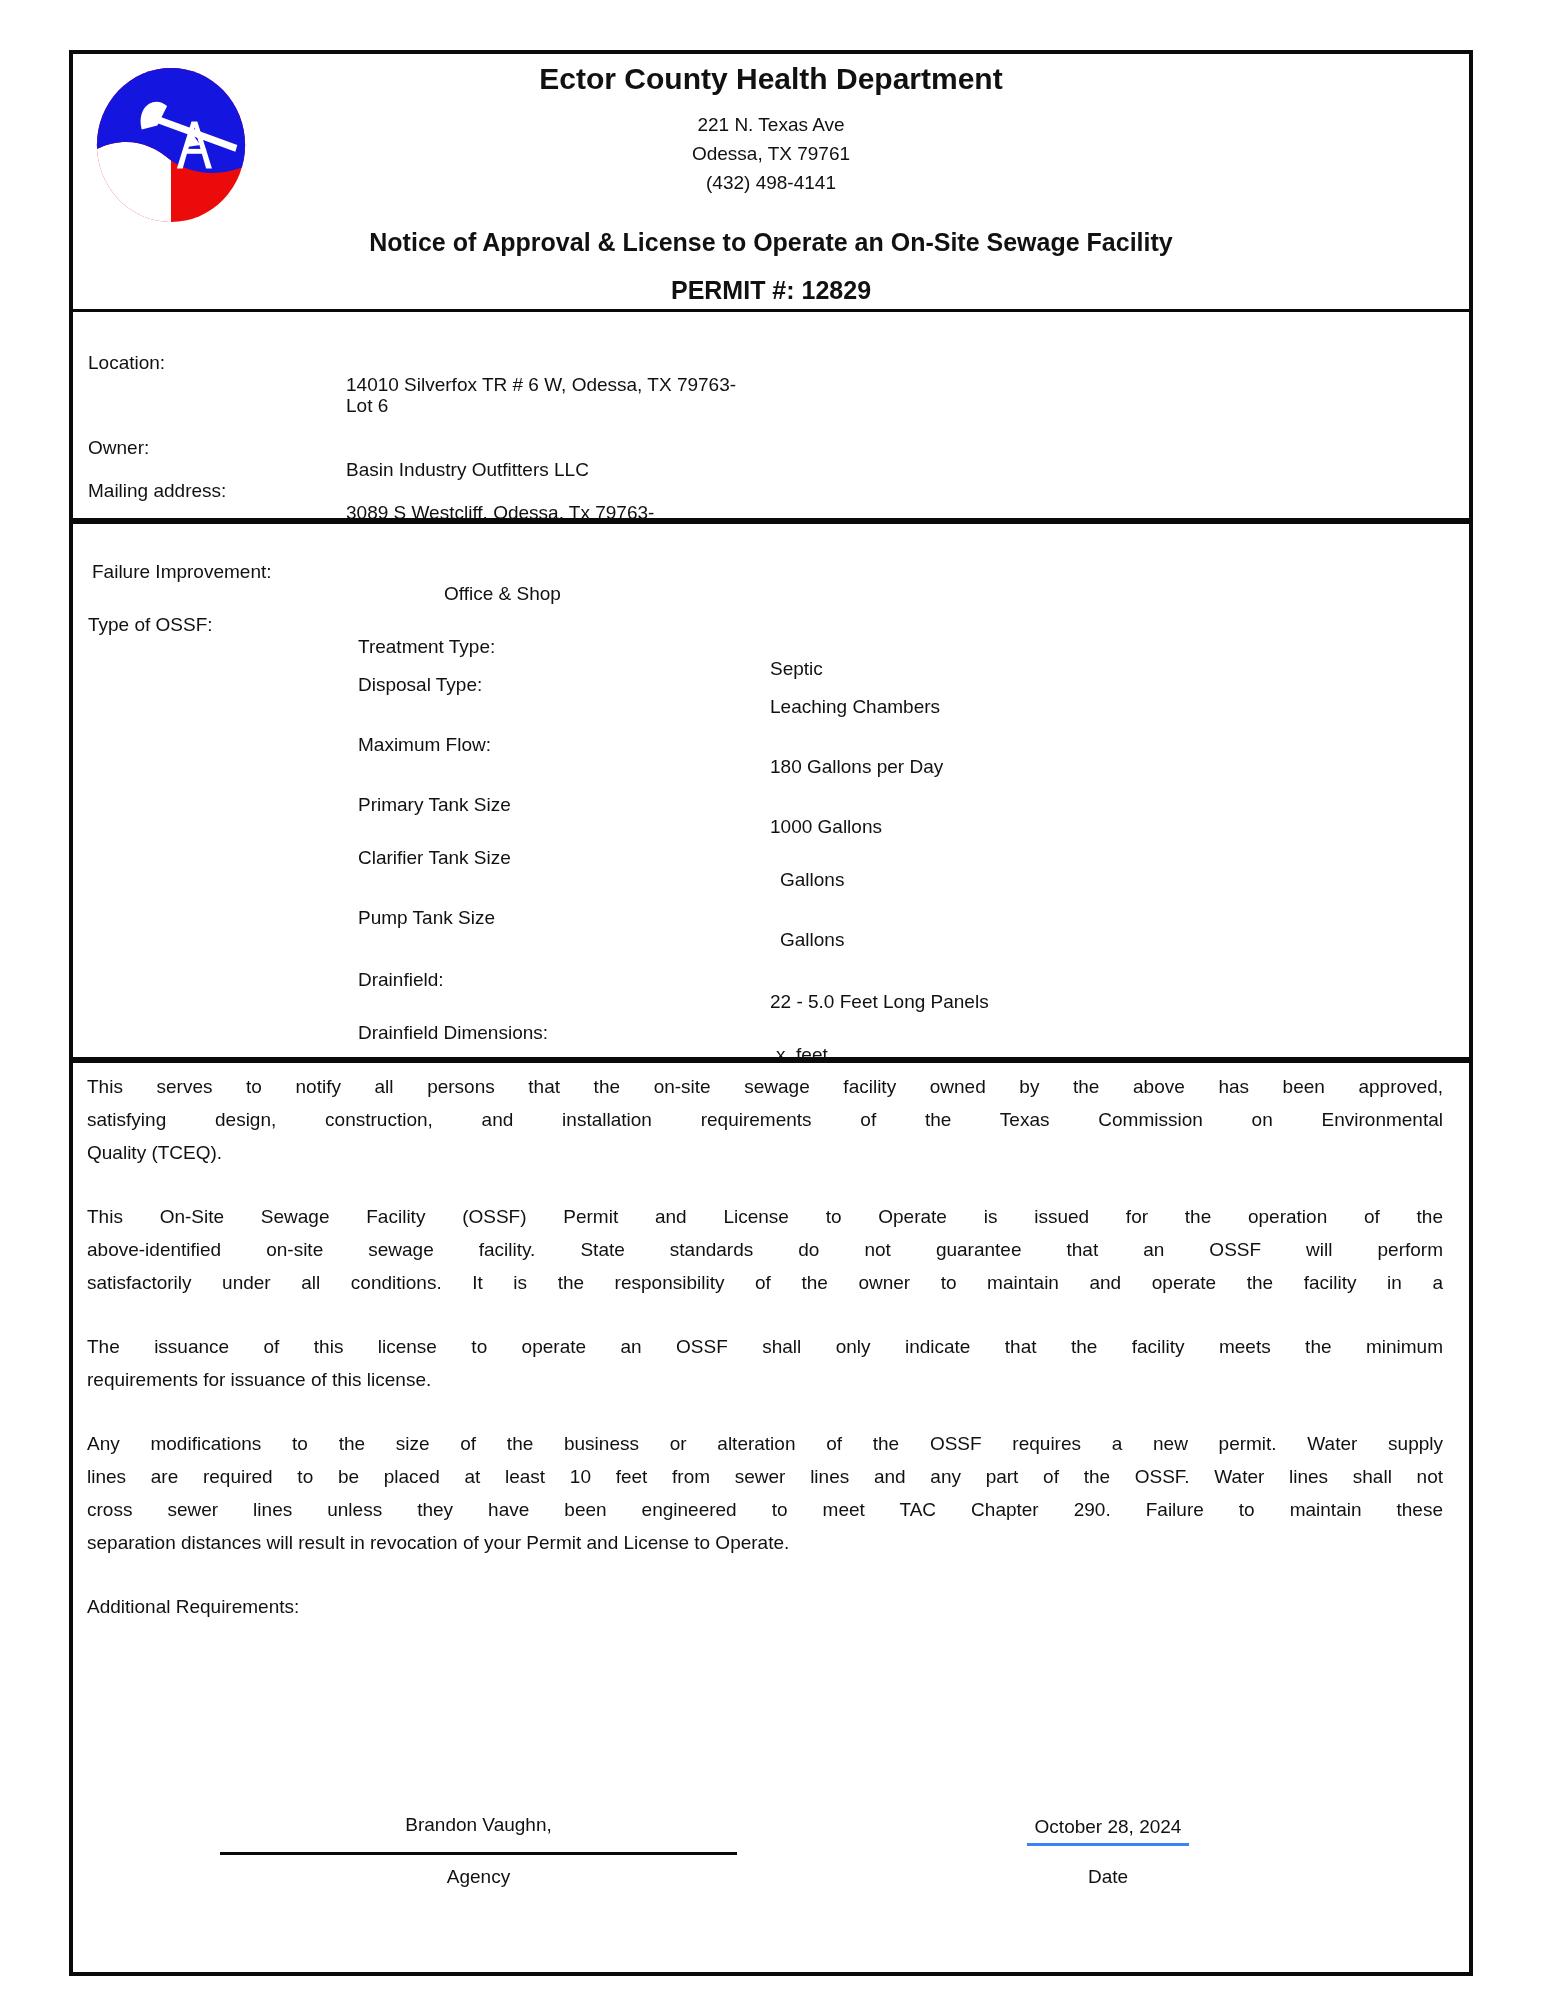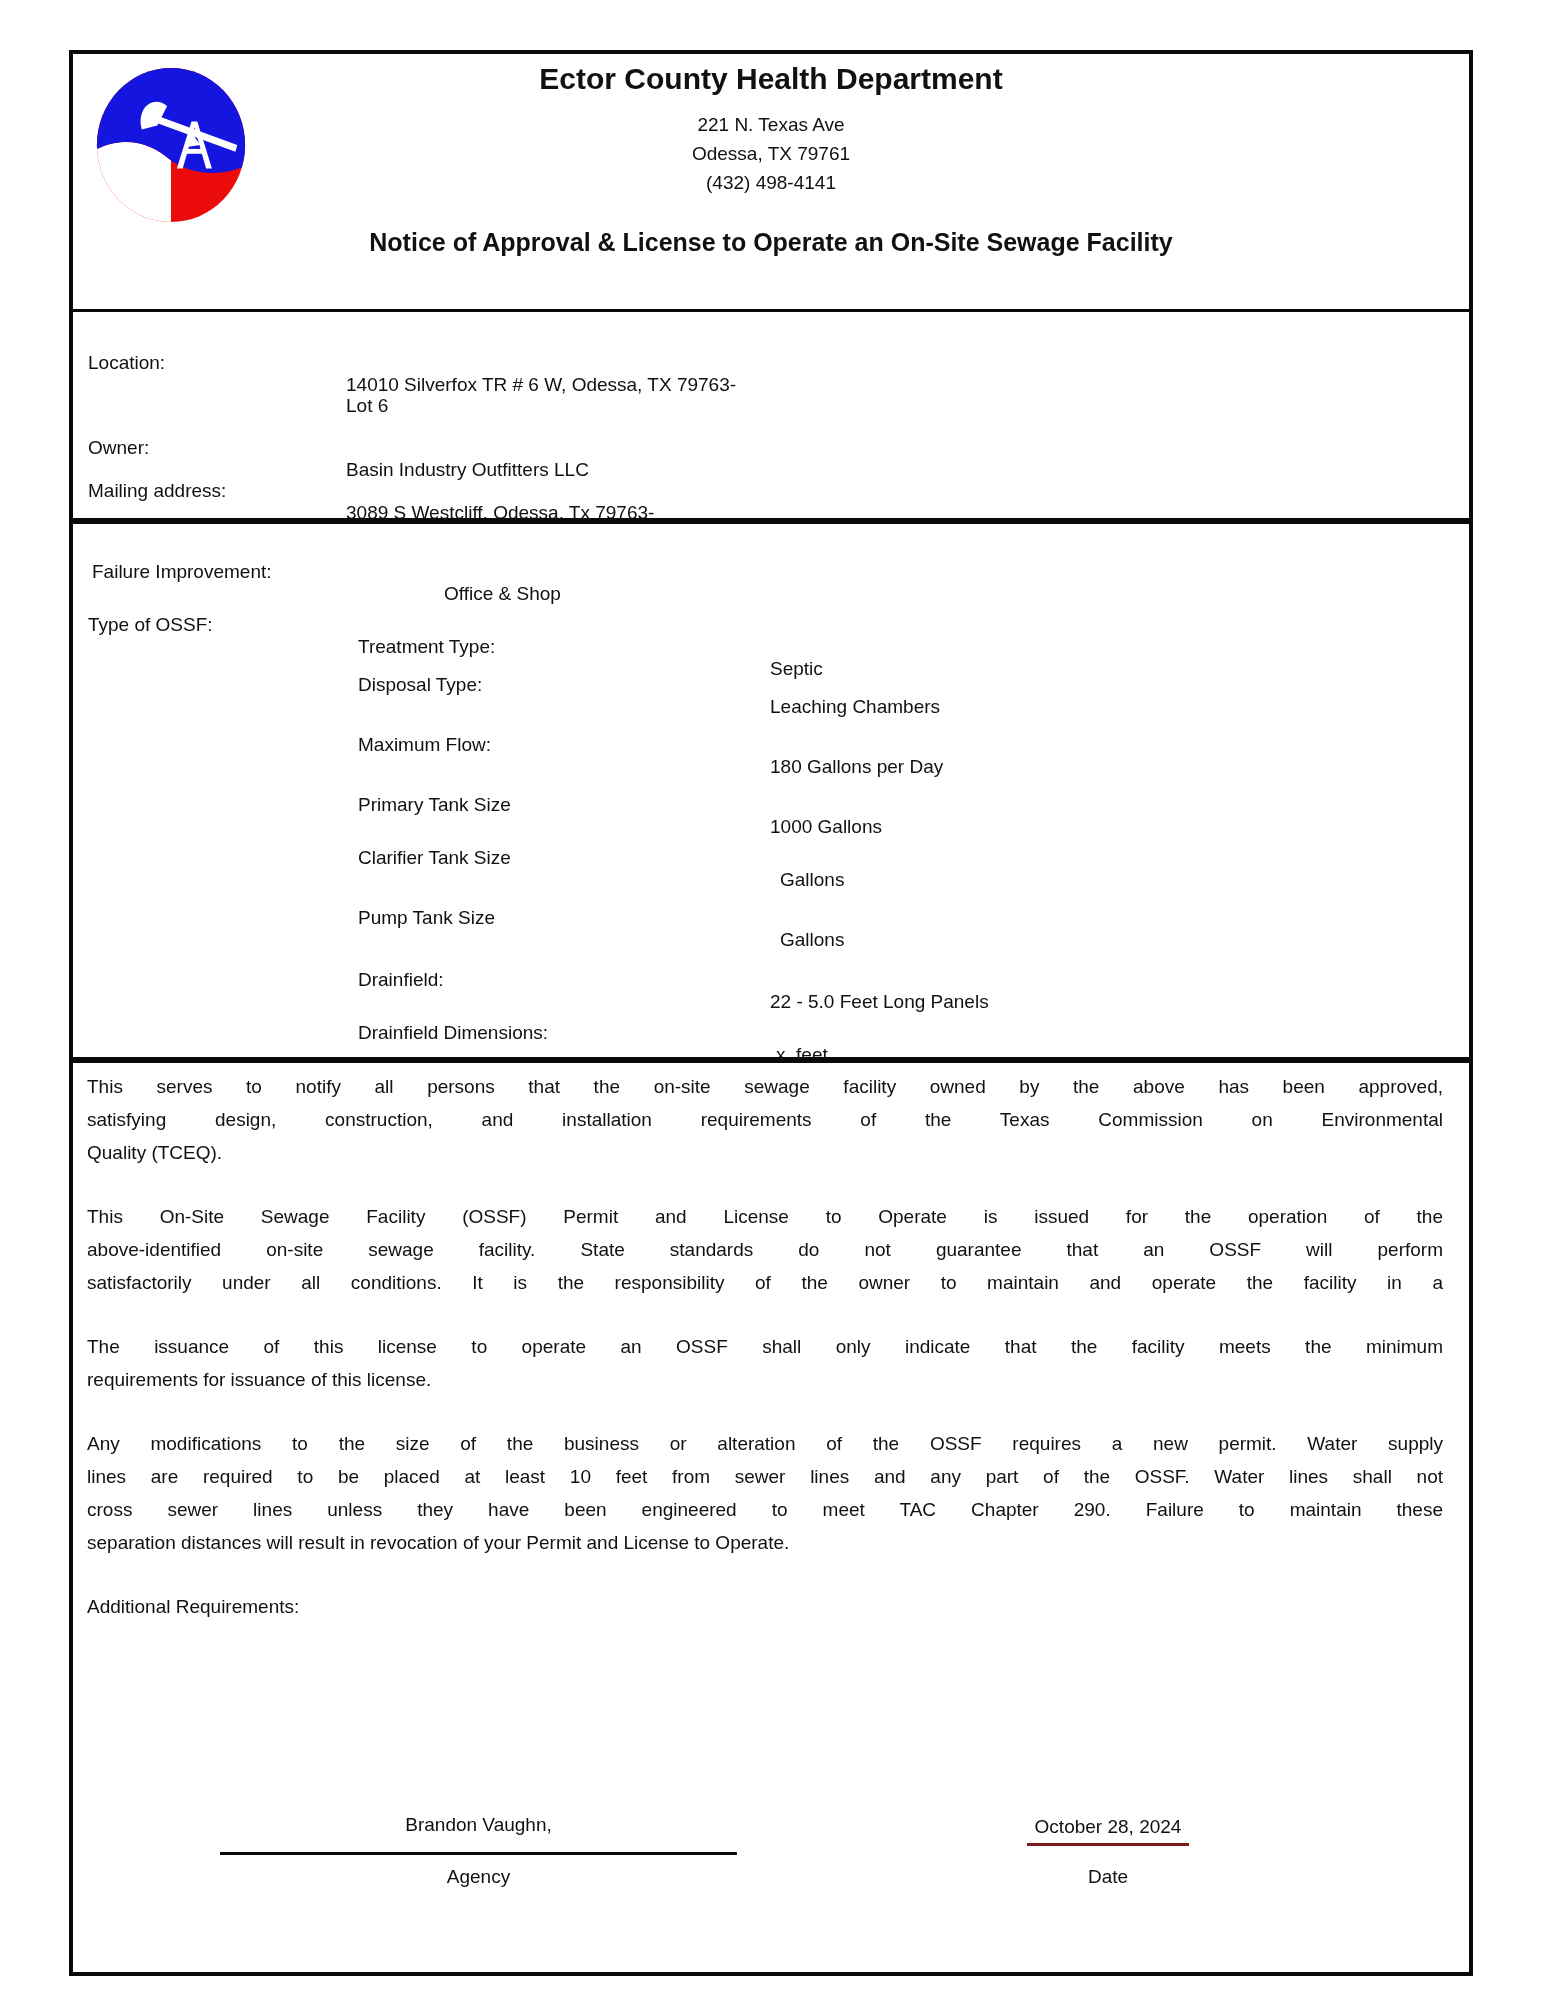"PERMIT #: 12829" div.h-permit { html: none -> <div>PERMIT #: 12829</div> }
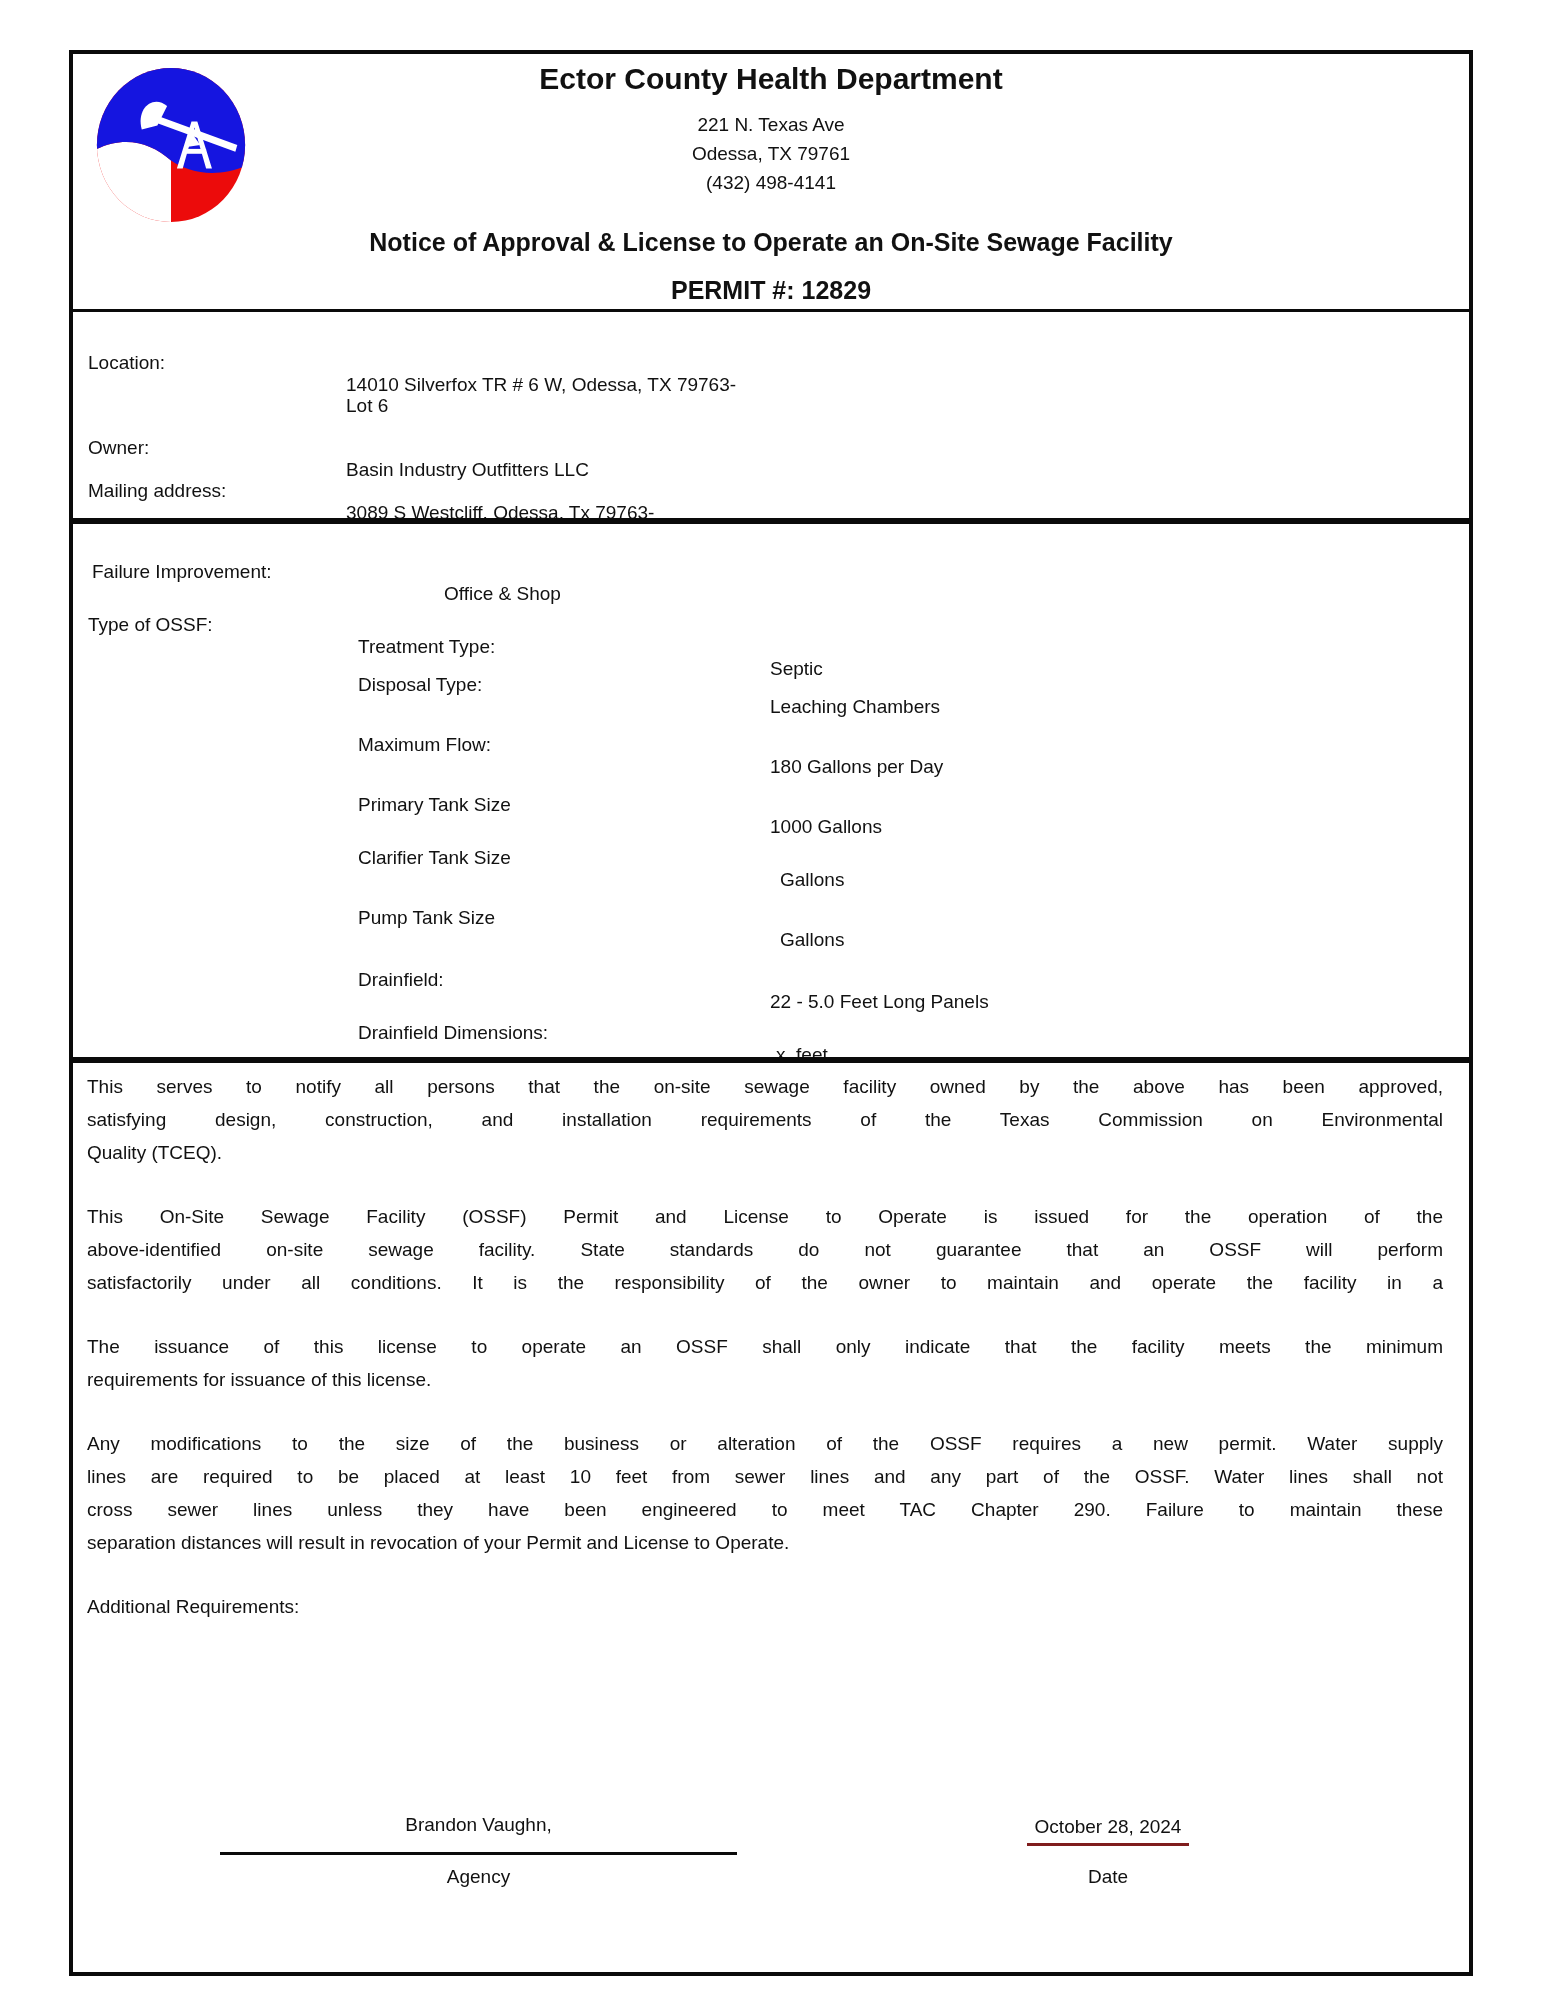"October 28, 2024" .sig-date { border-bottom: 3px solid #7f1d1d -> 3px solid #3b82f6 }
